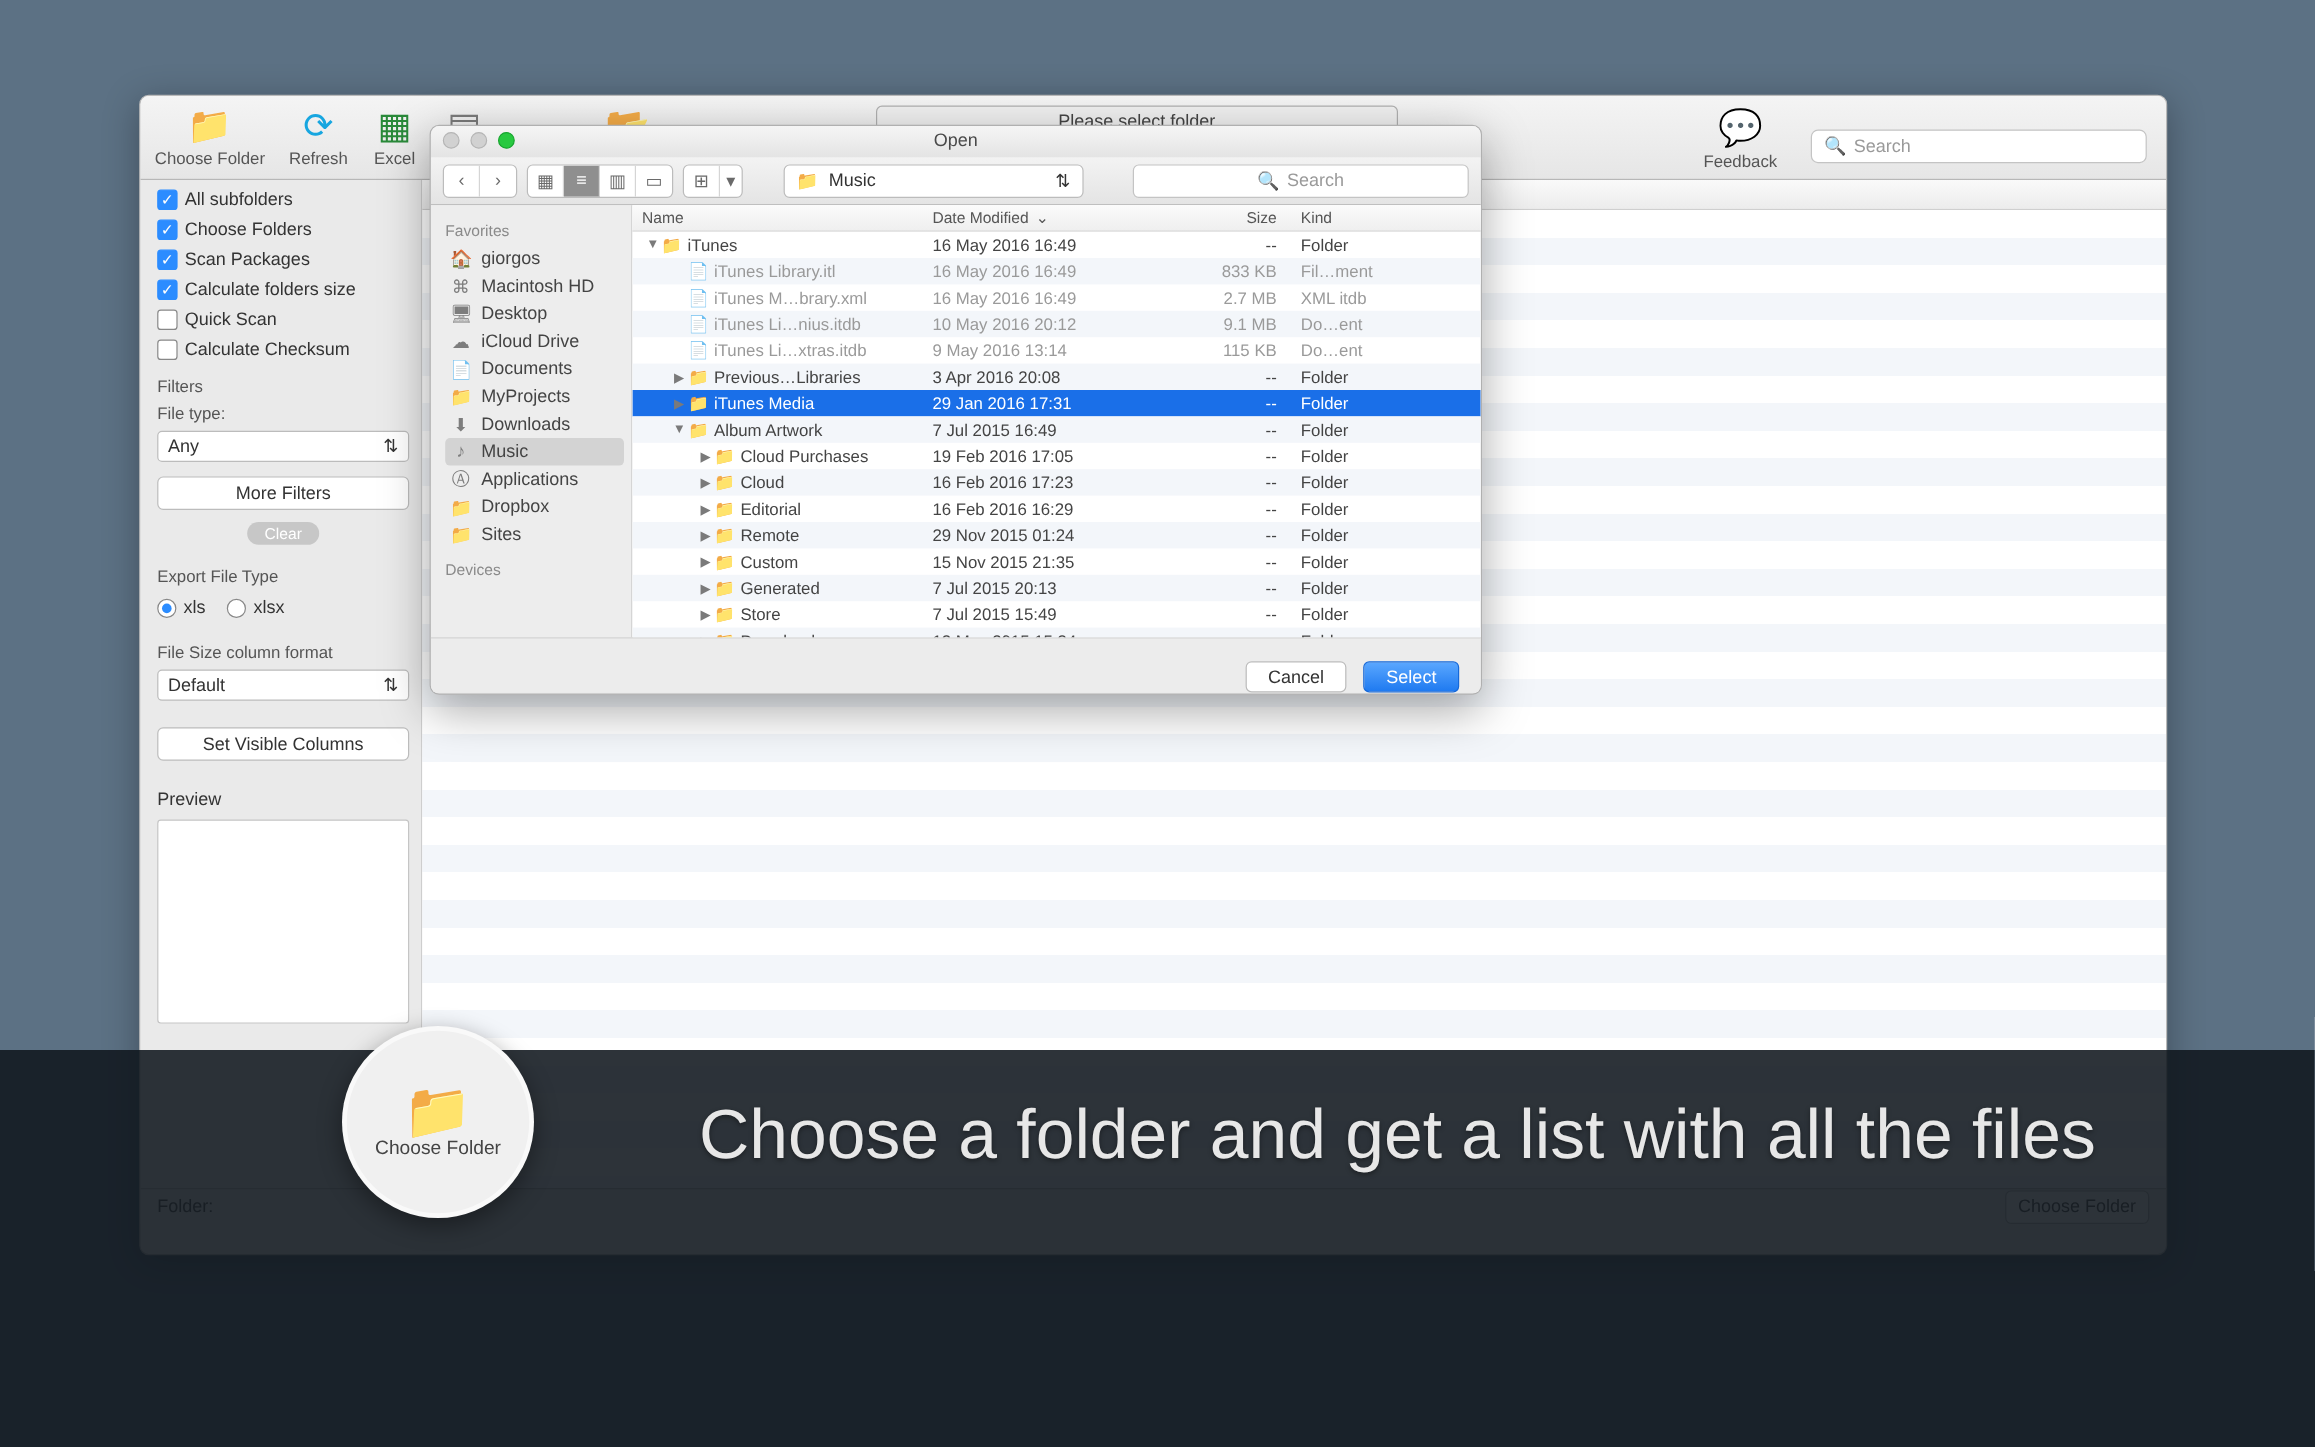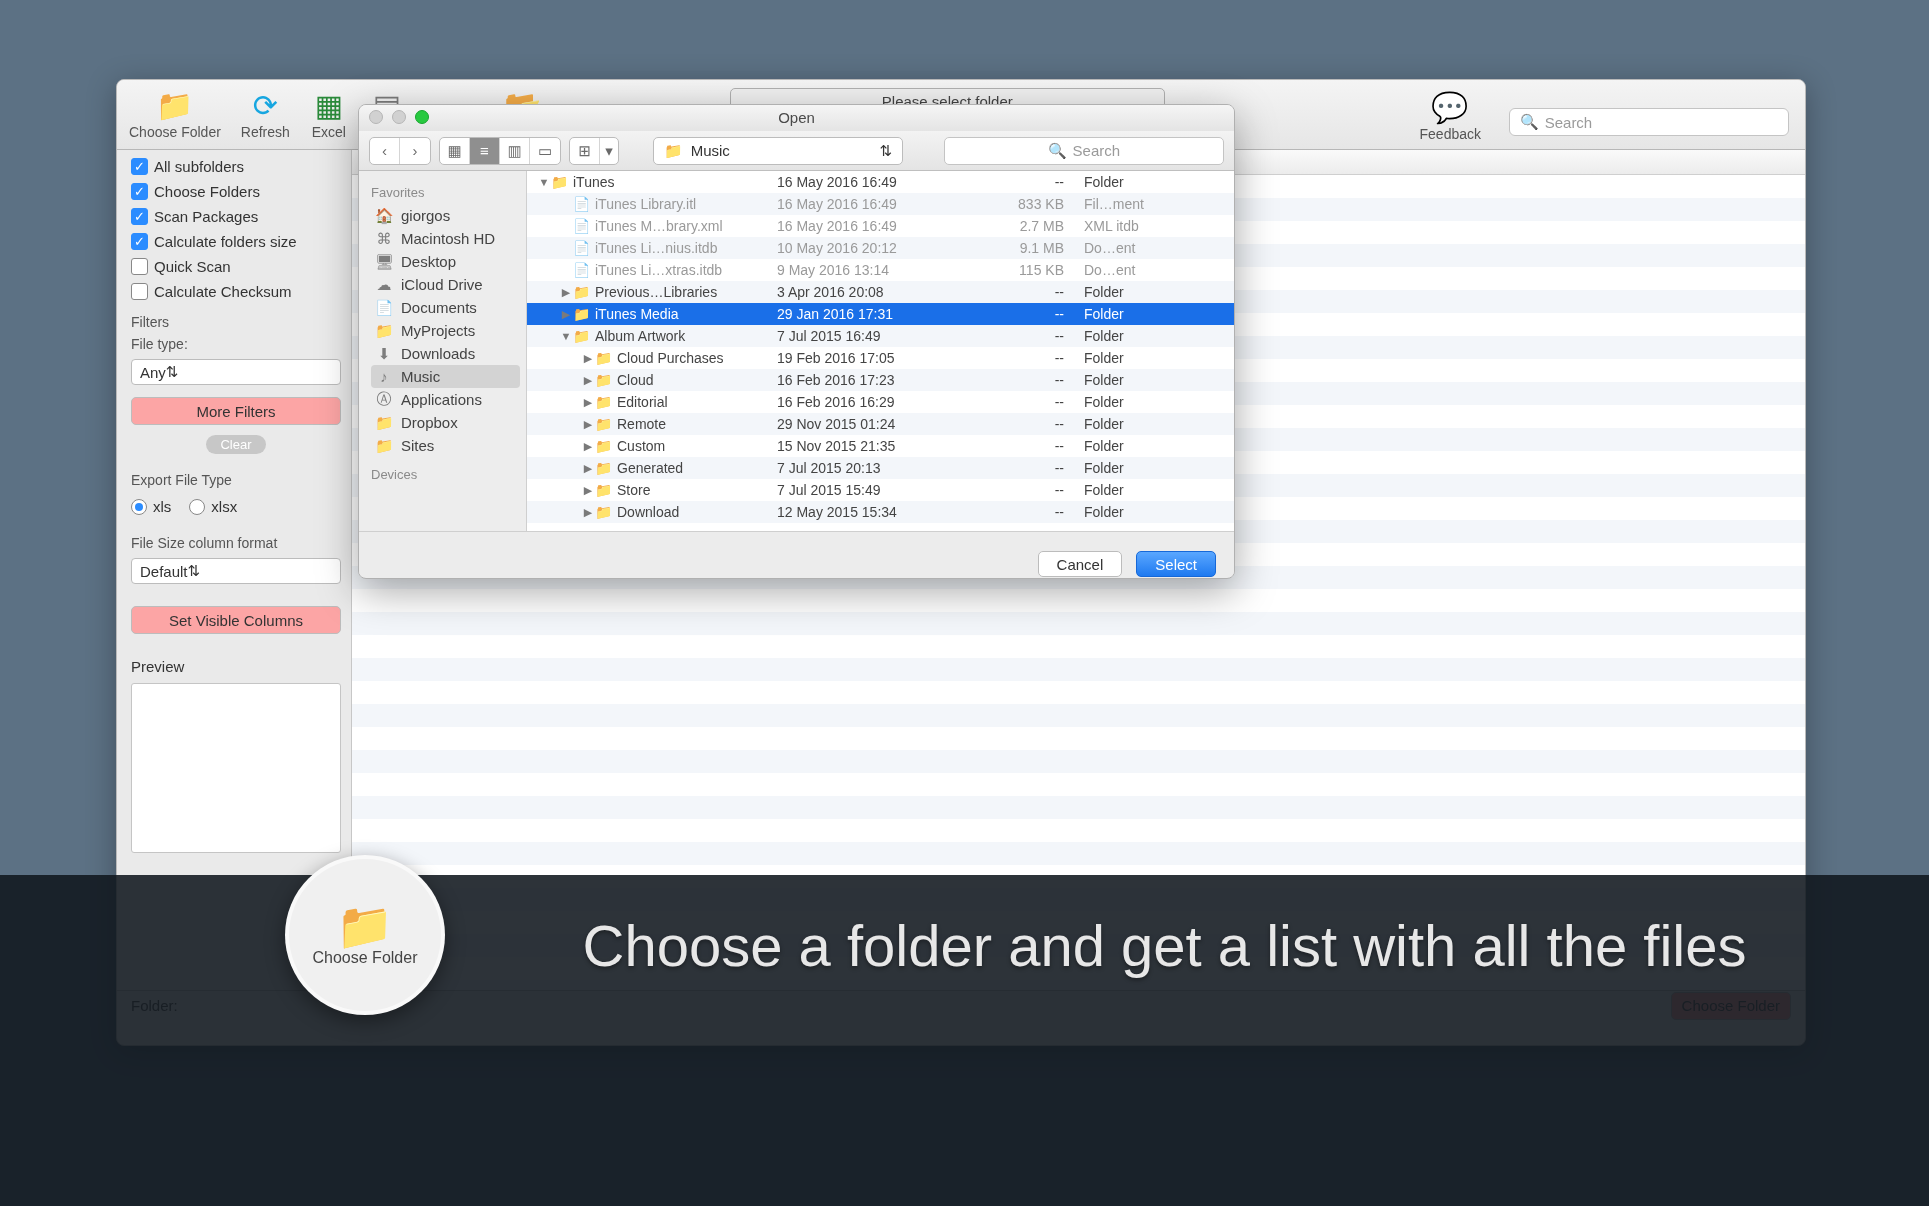"Name" div.ol-head { html: none -> <div> <div>Name</div> <div> <span>Date Modified</span> <span>⌄</span> </div> <div>Size</div> <div>Kind</div> </div> }
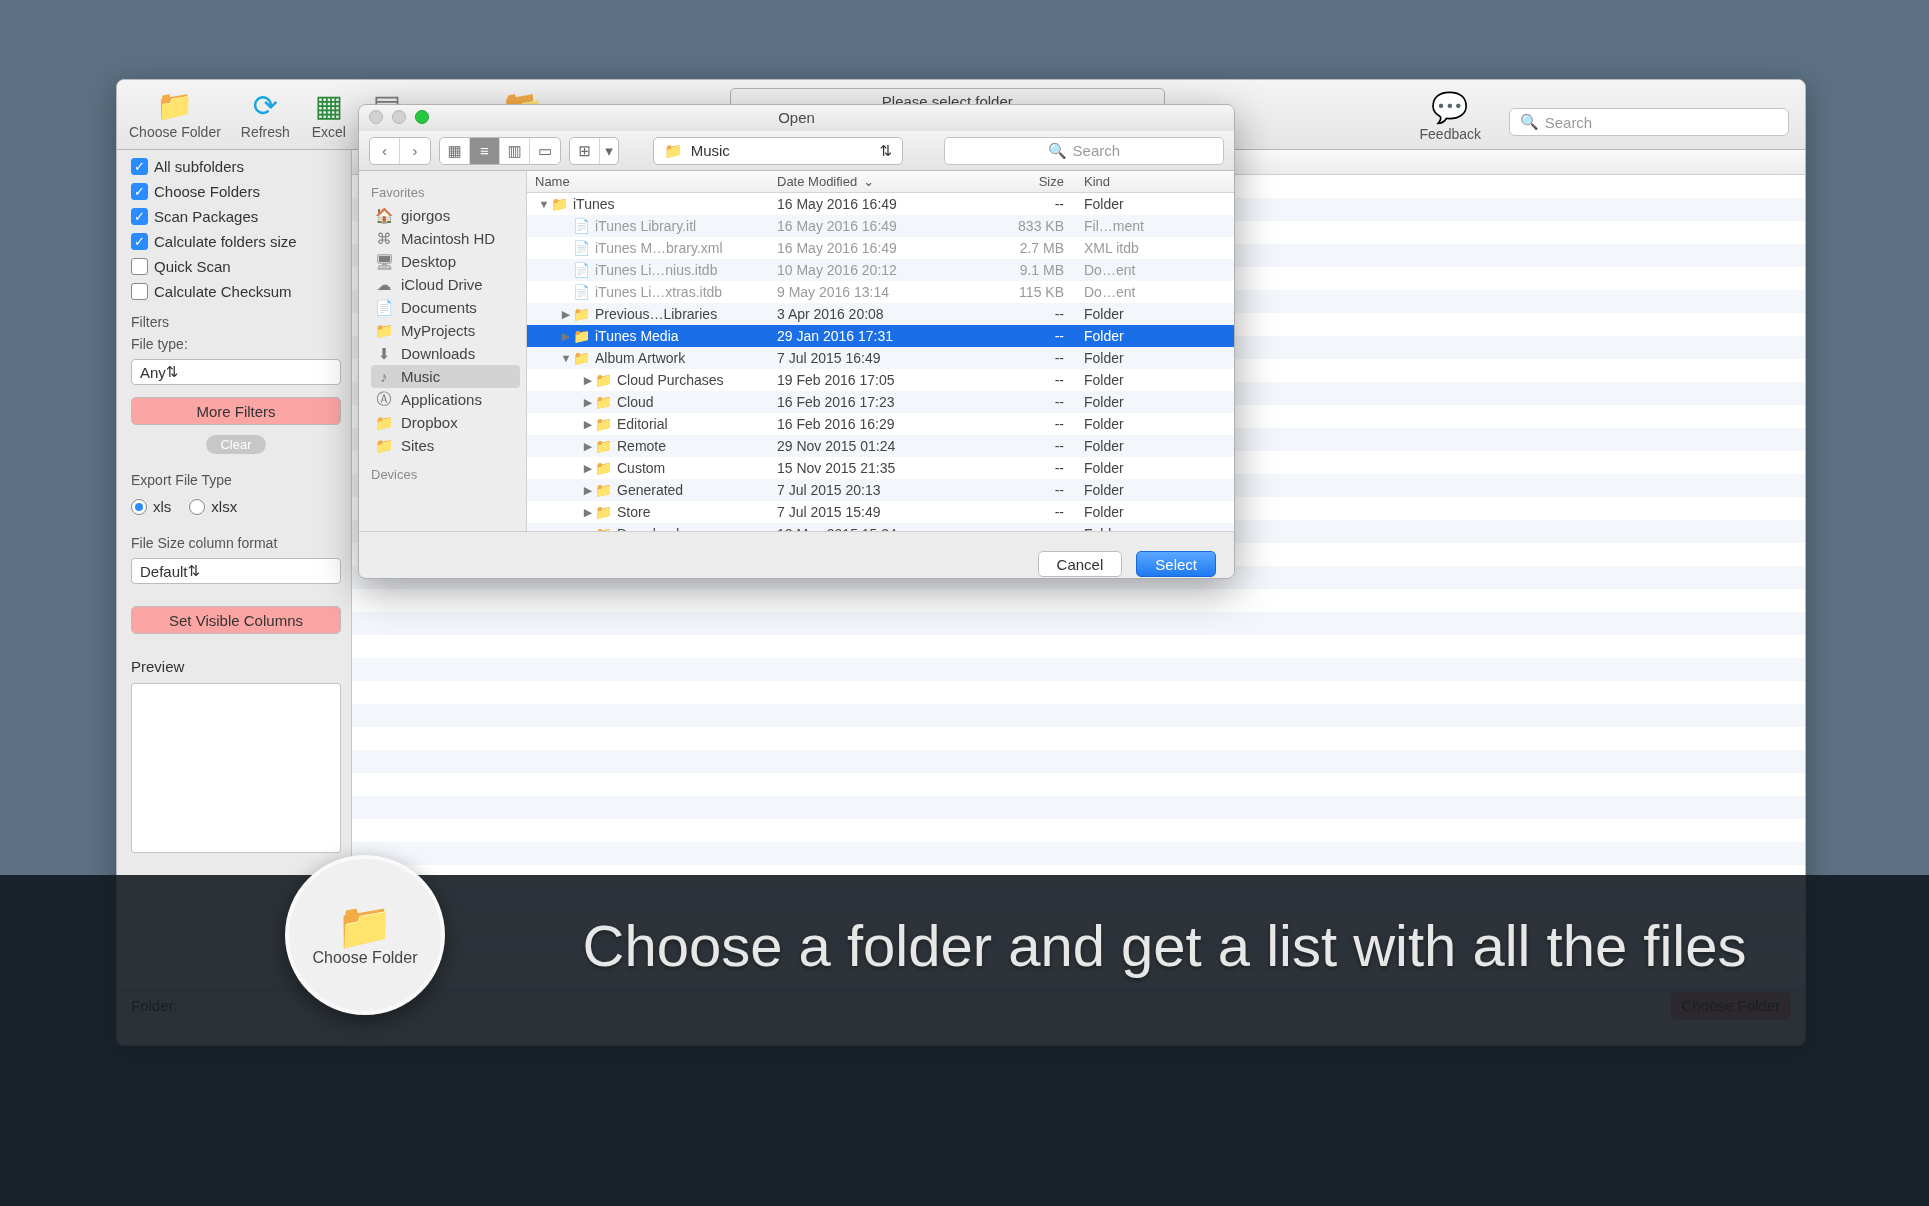"Any" .select { justify-content: flex-start -> space-between }
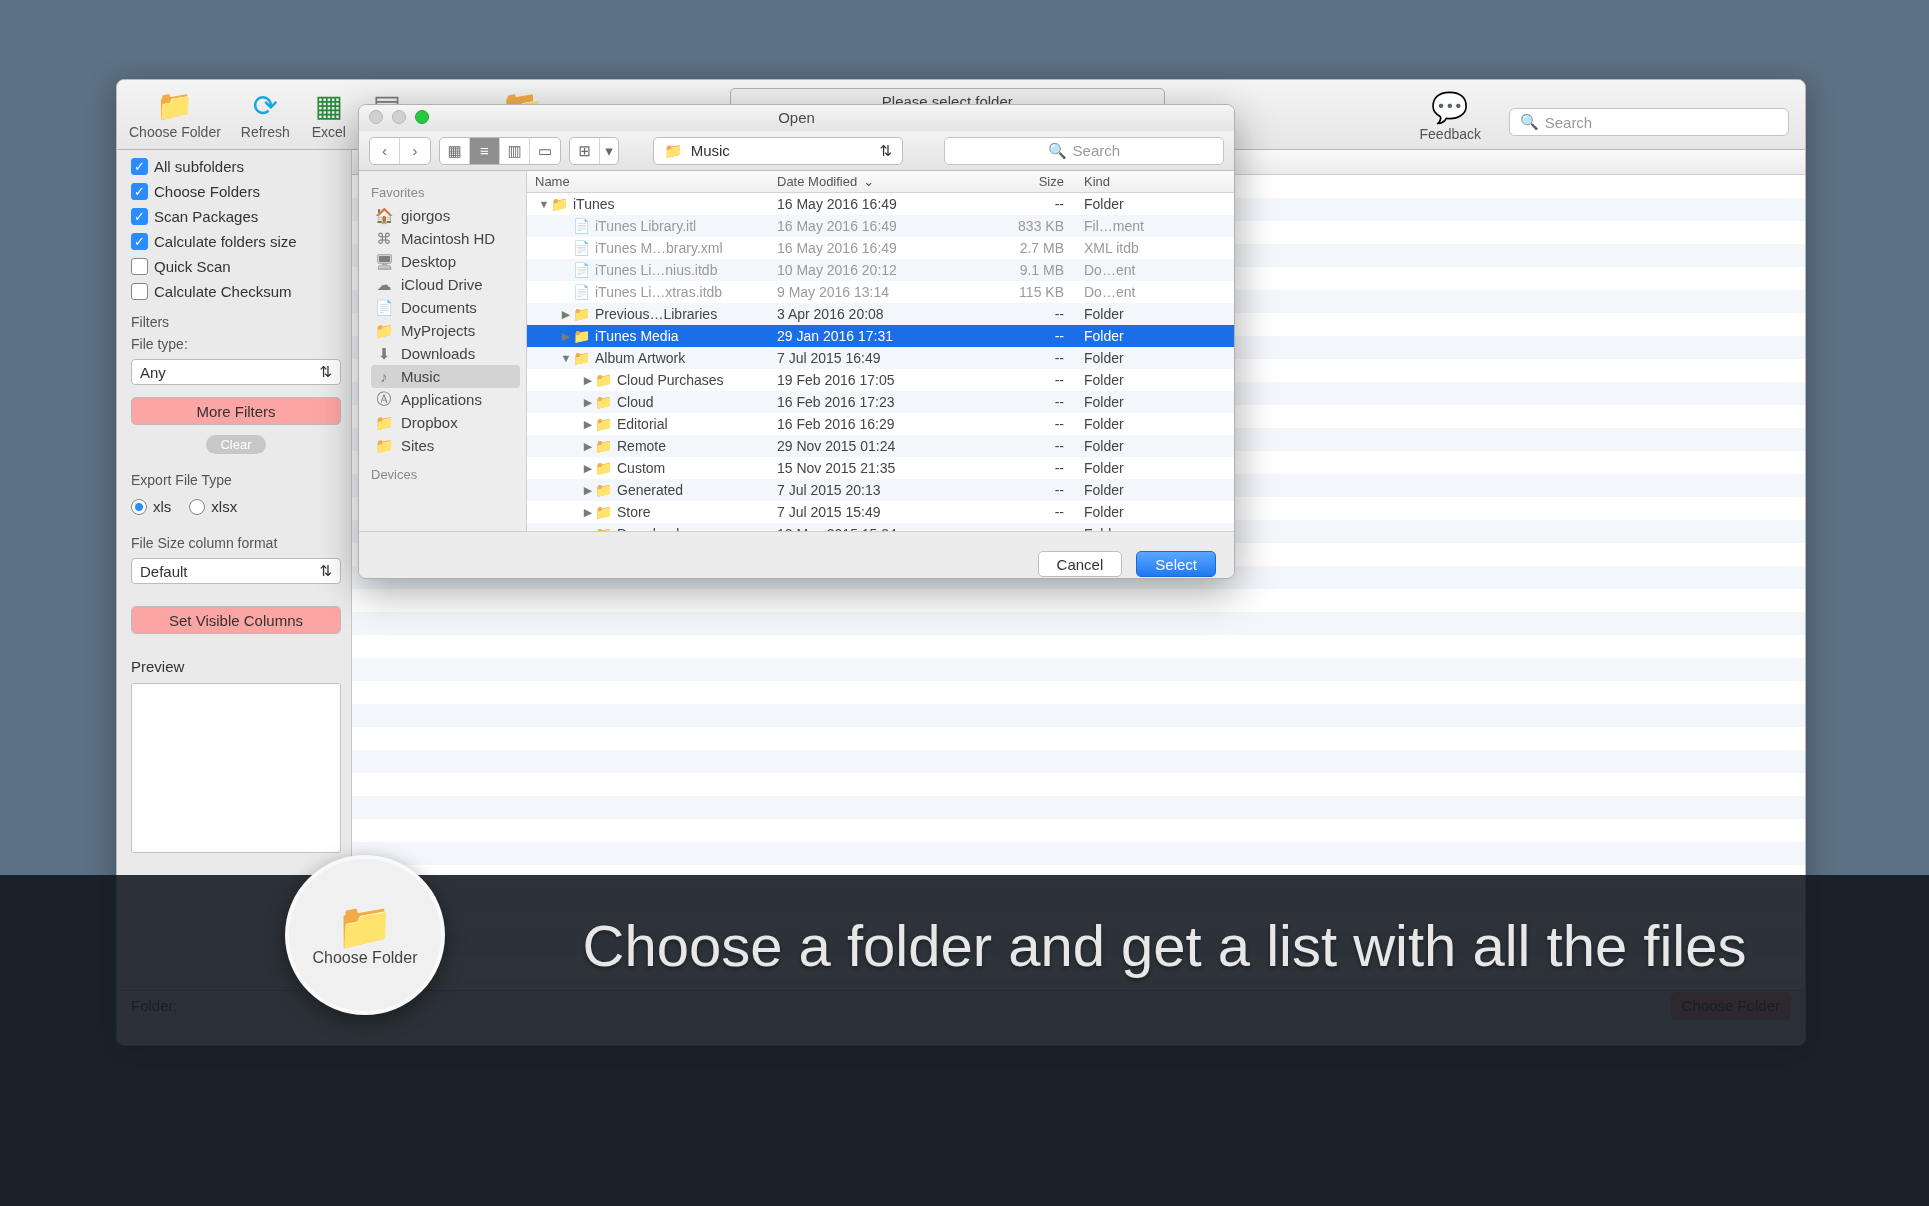"More Filters" .btn { background: #fca5a5 -> #ffffff }
